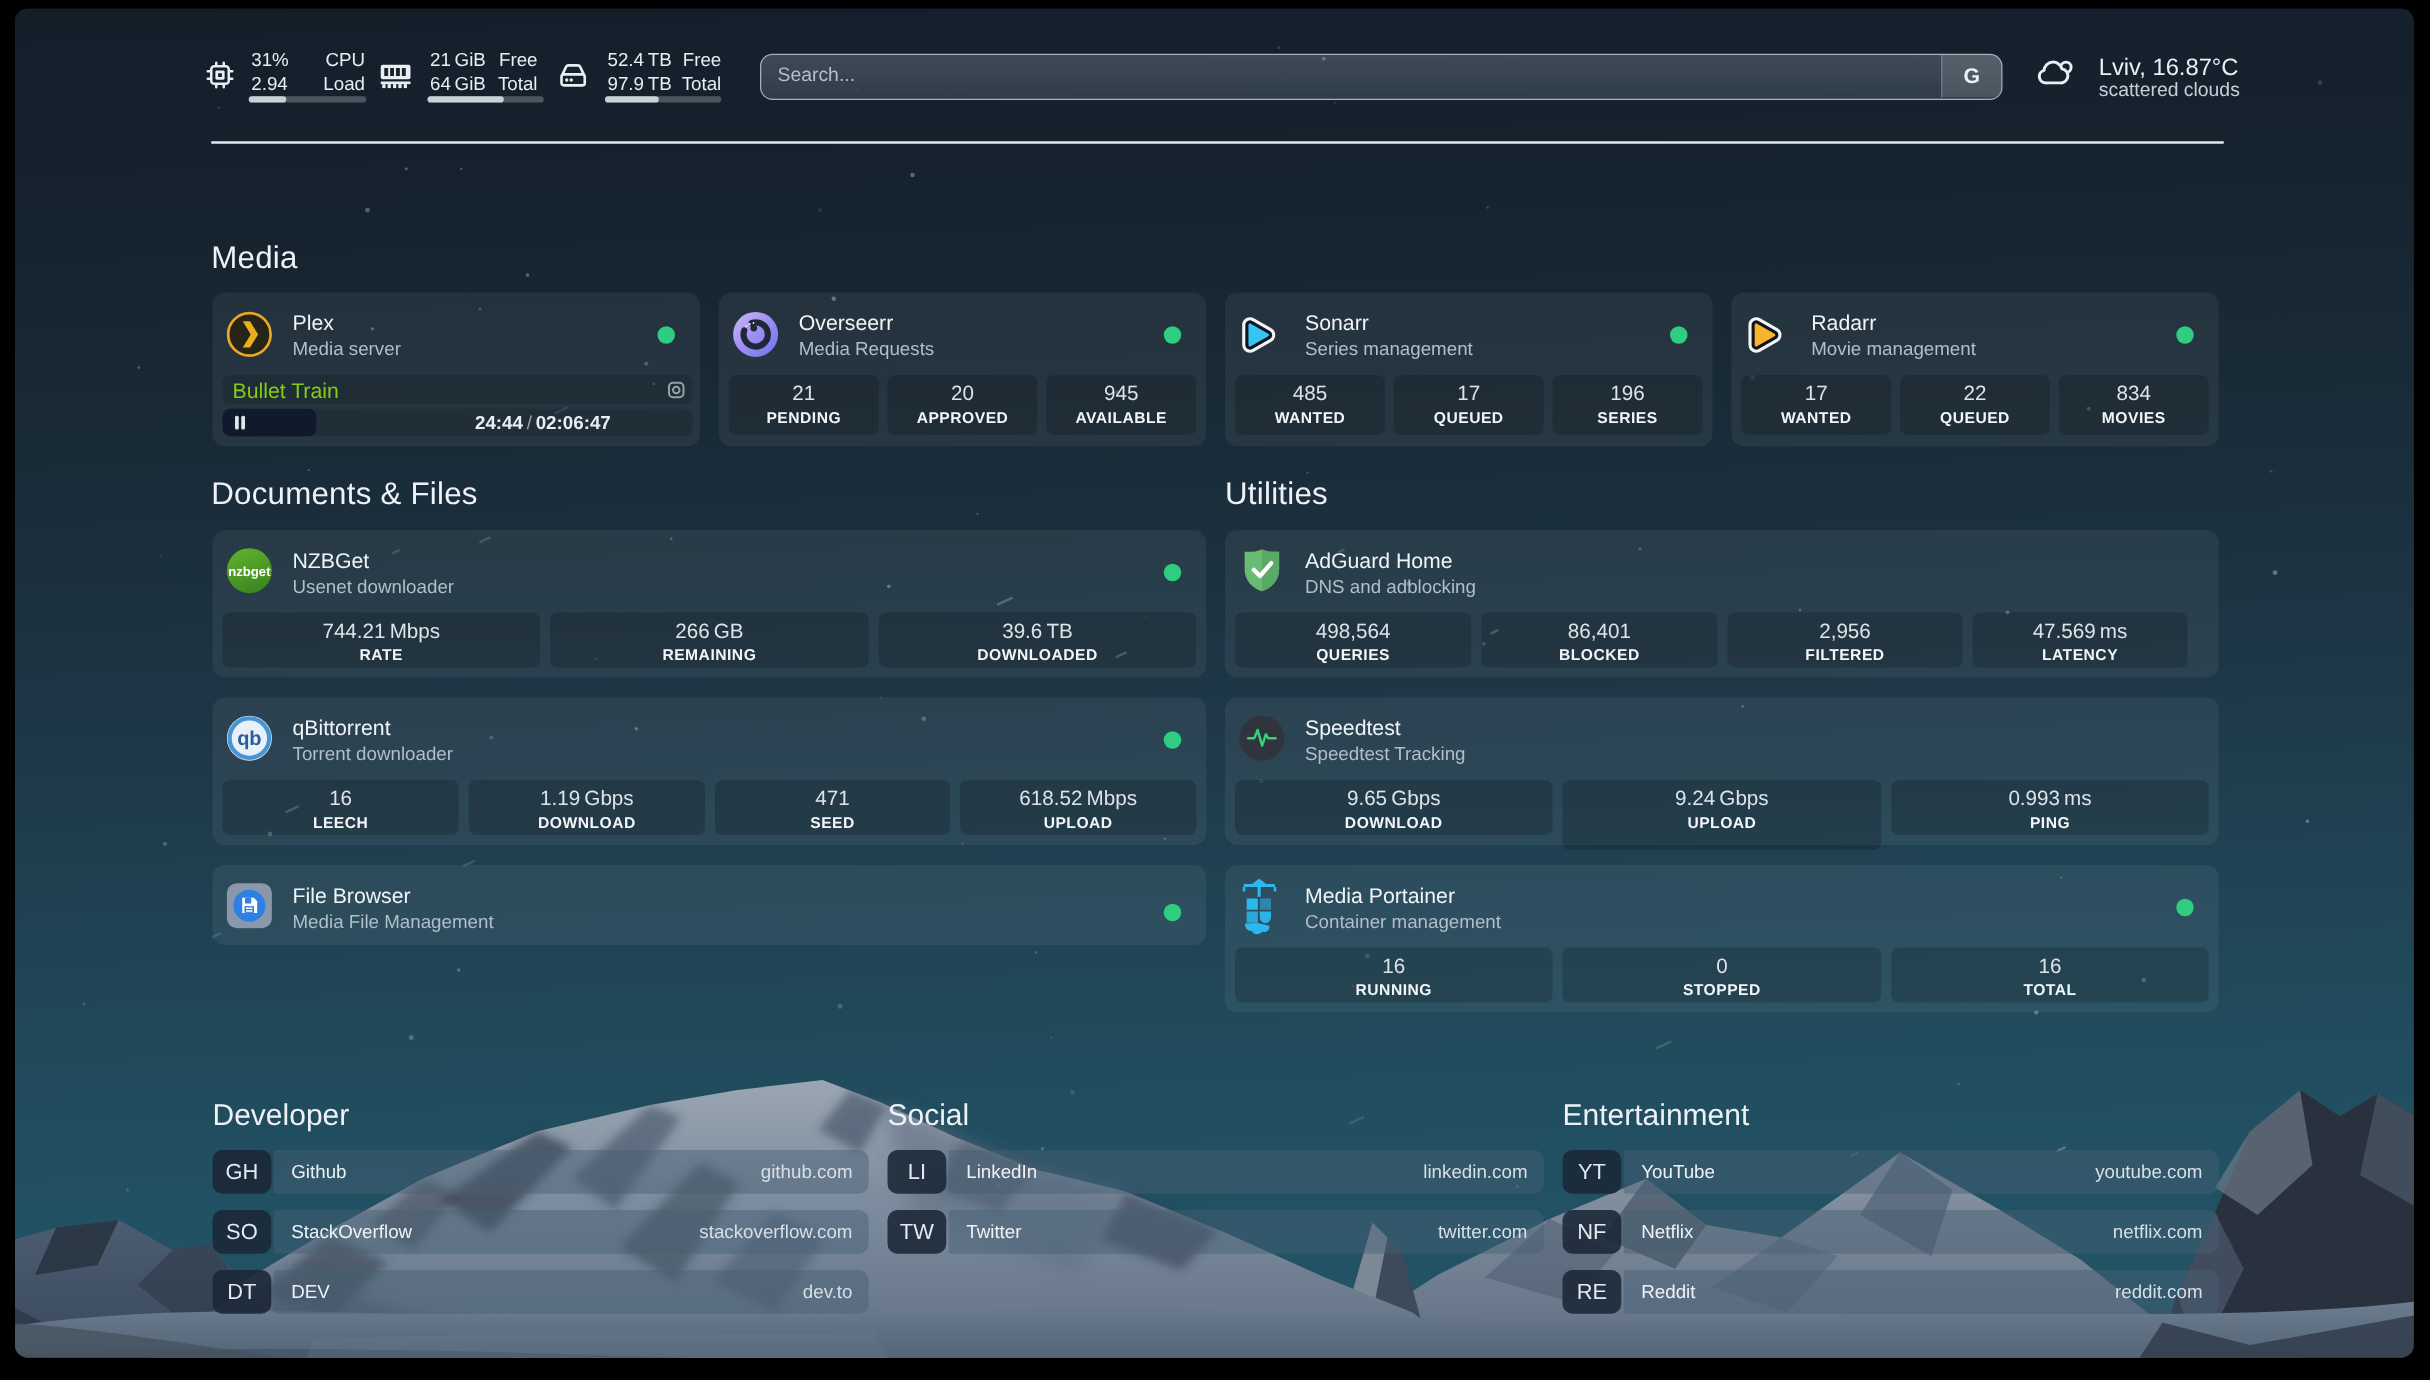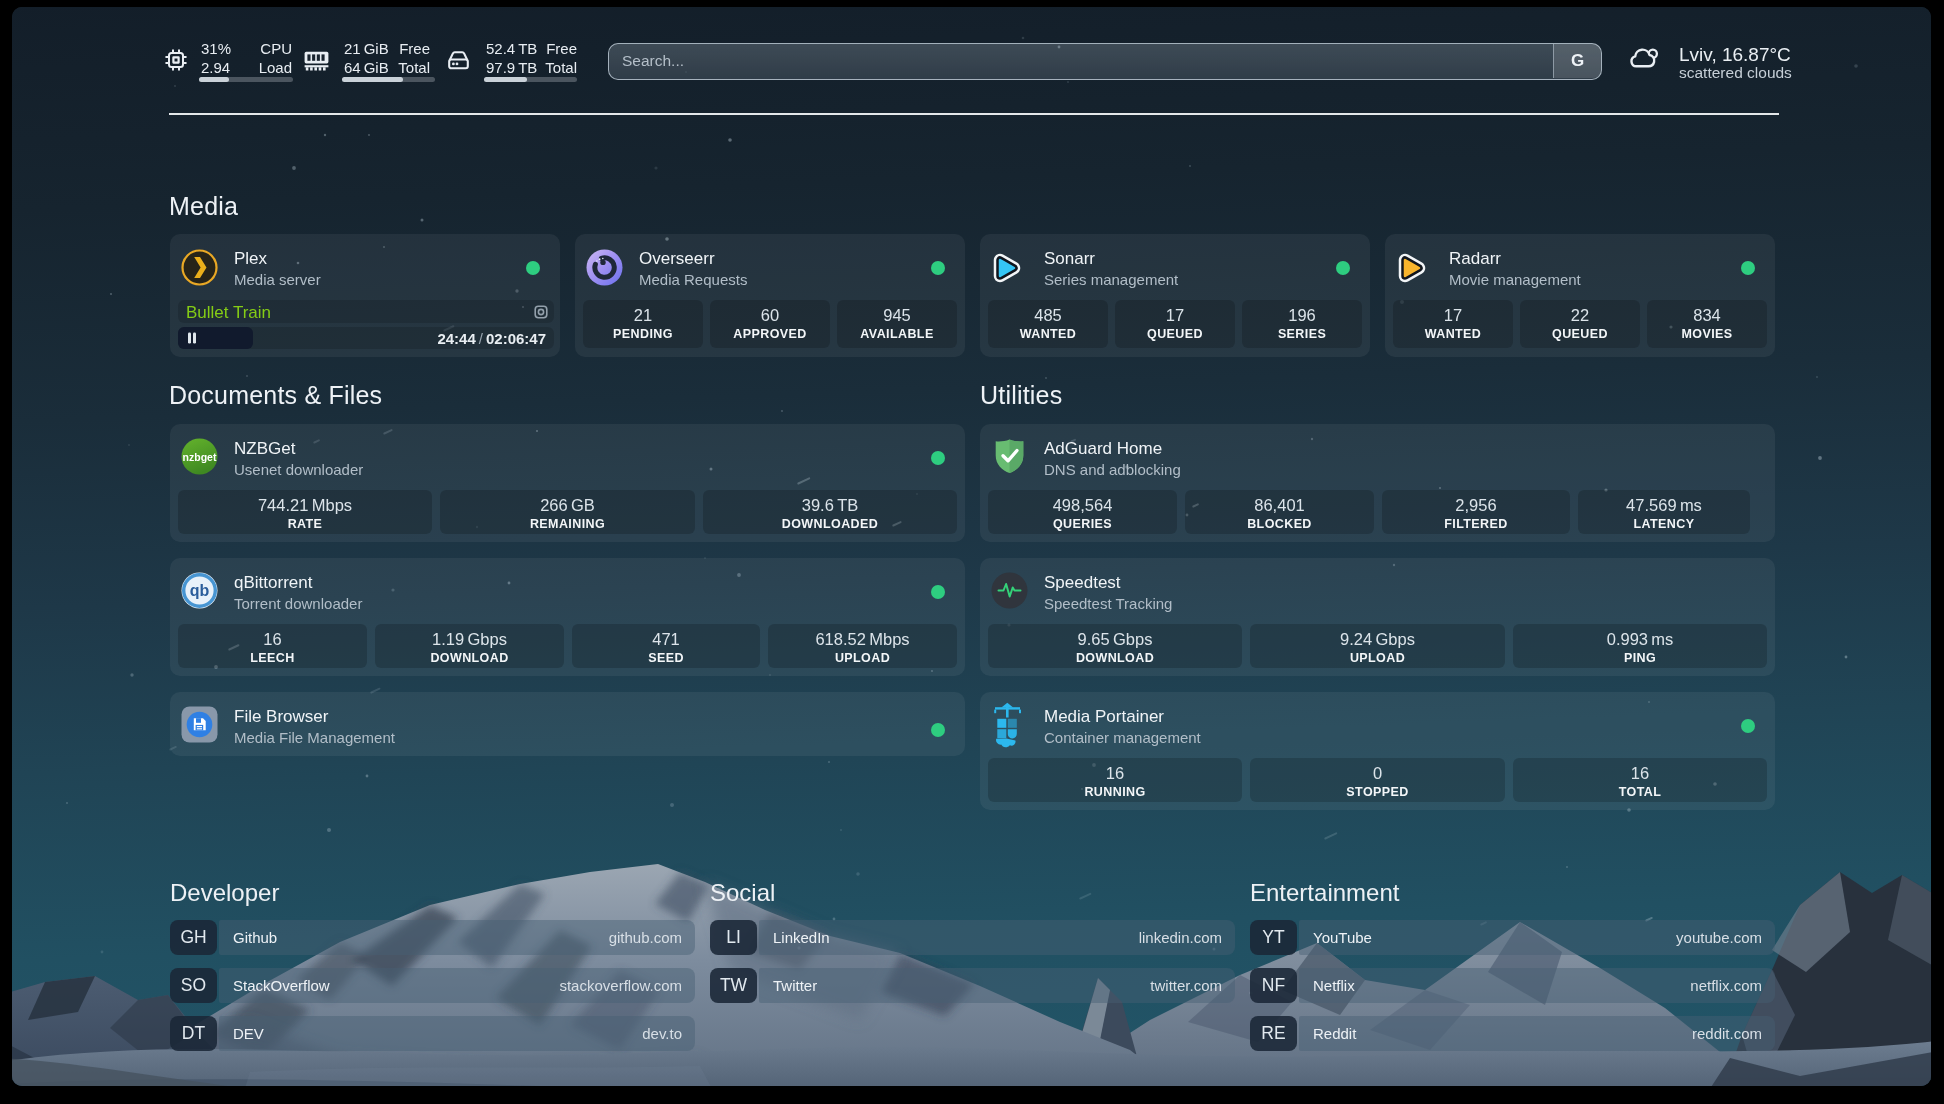"60" div.num { text: 60 -> 20 }
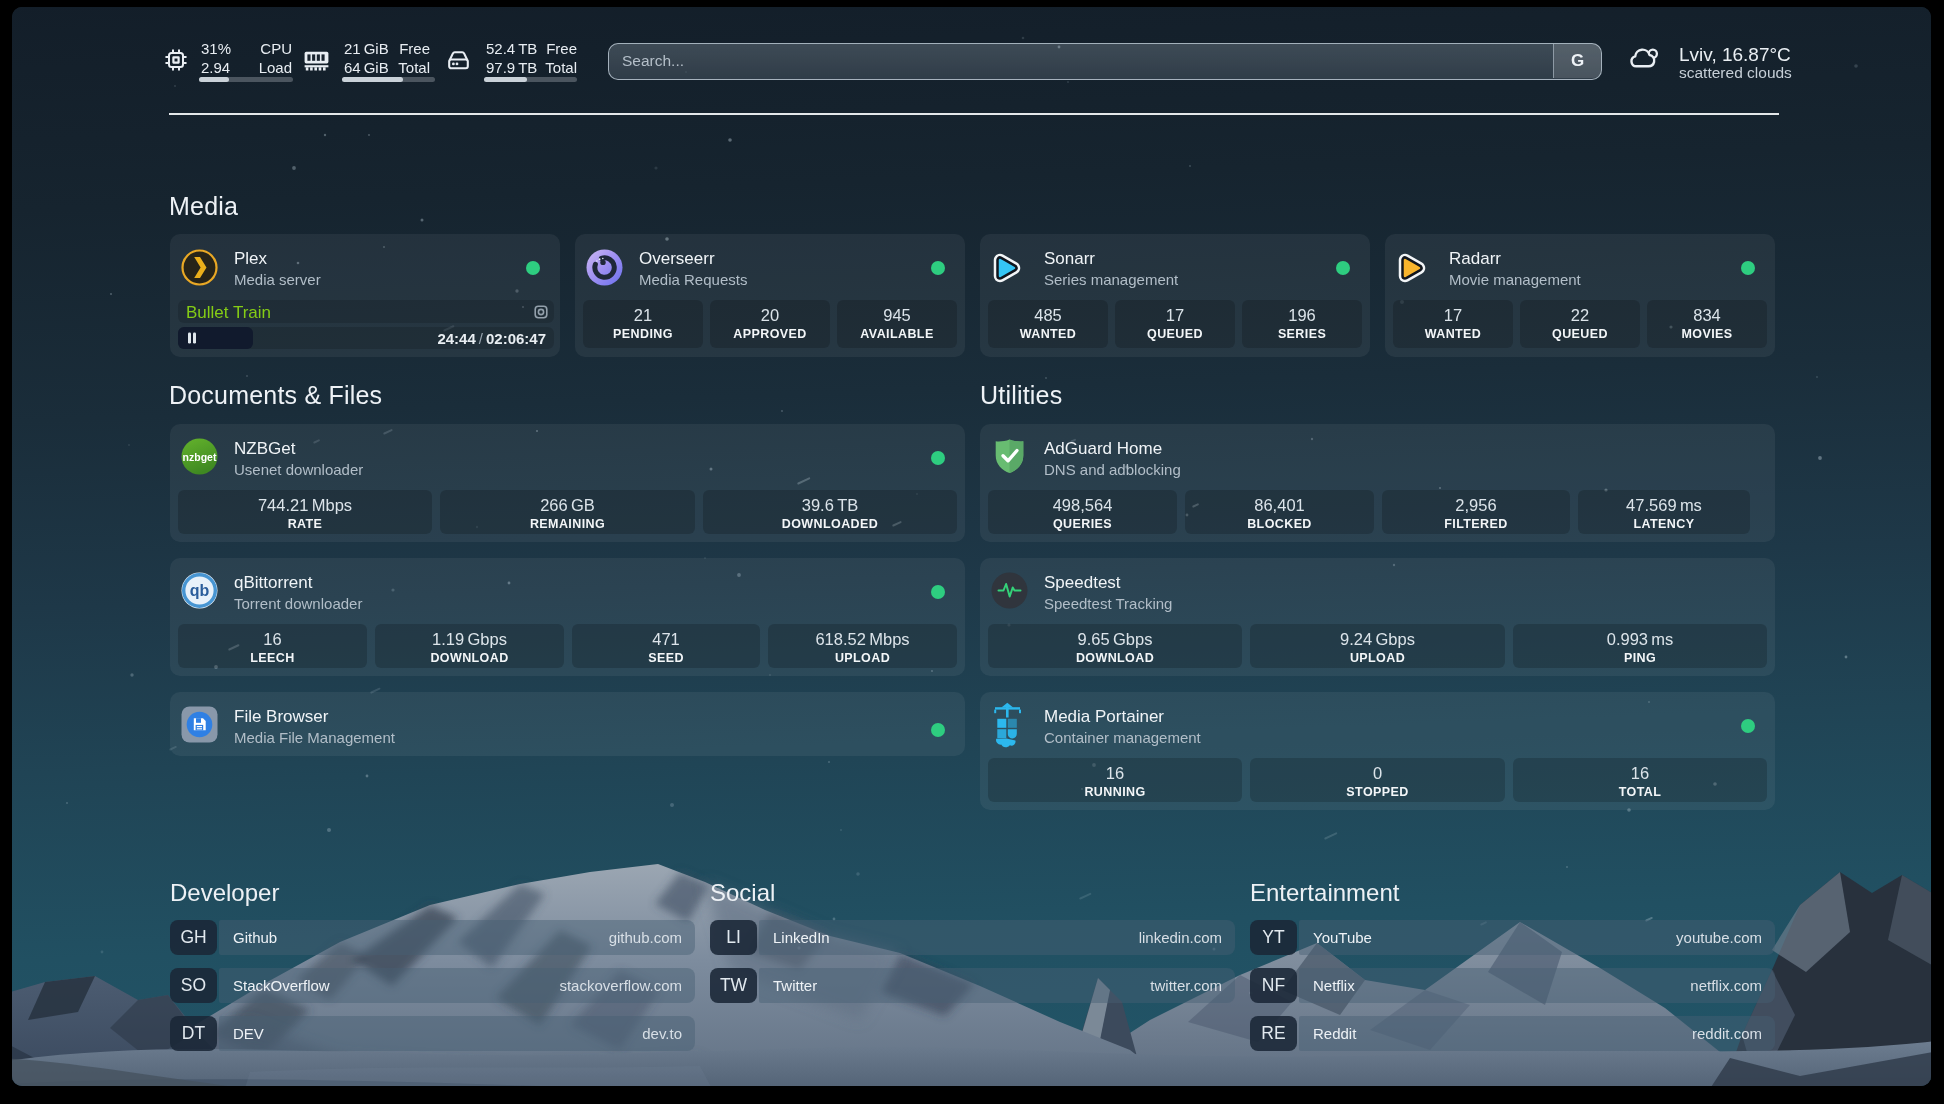"24:44 / 02:06:47" div.abs { text-align: right -> left }
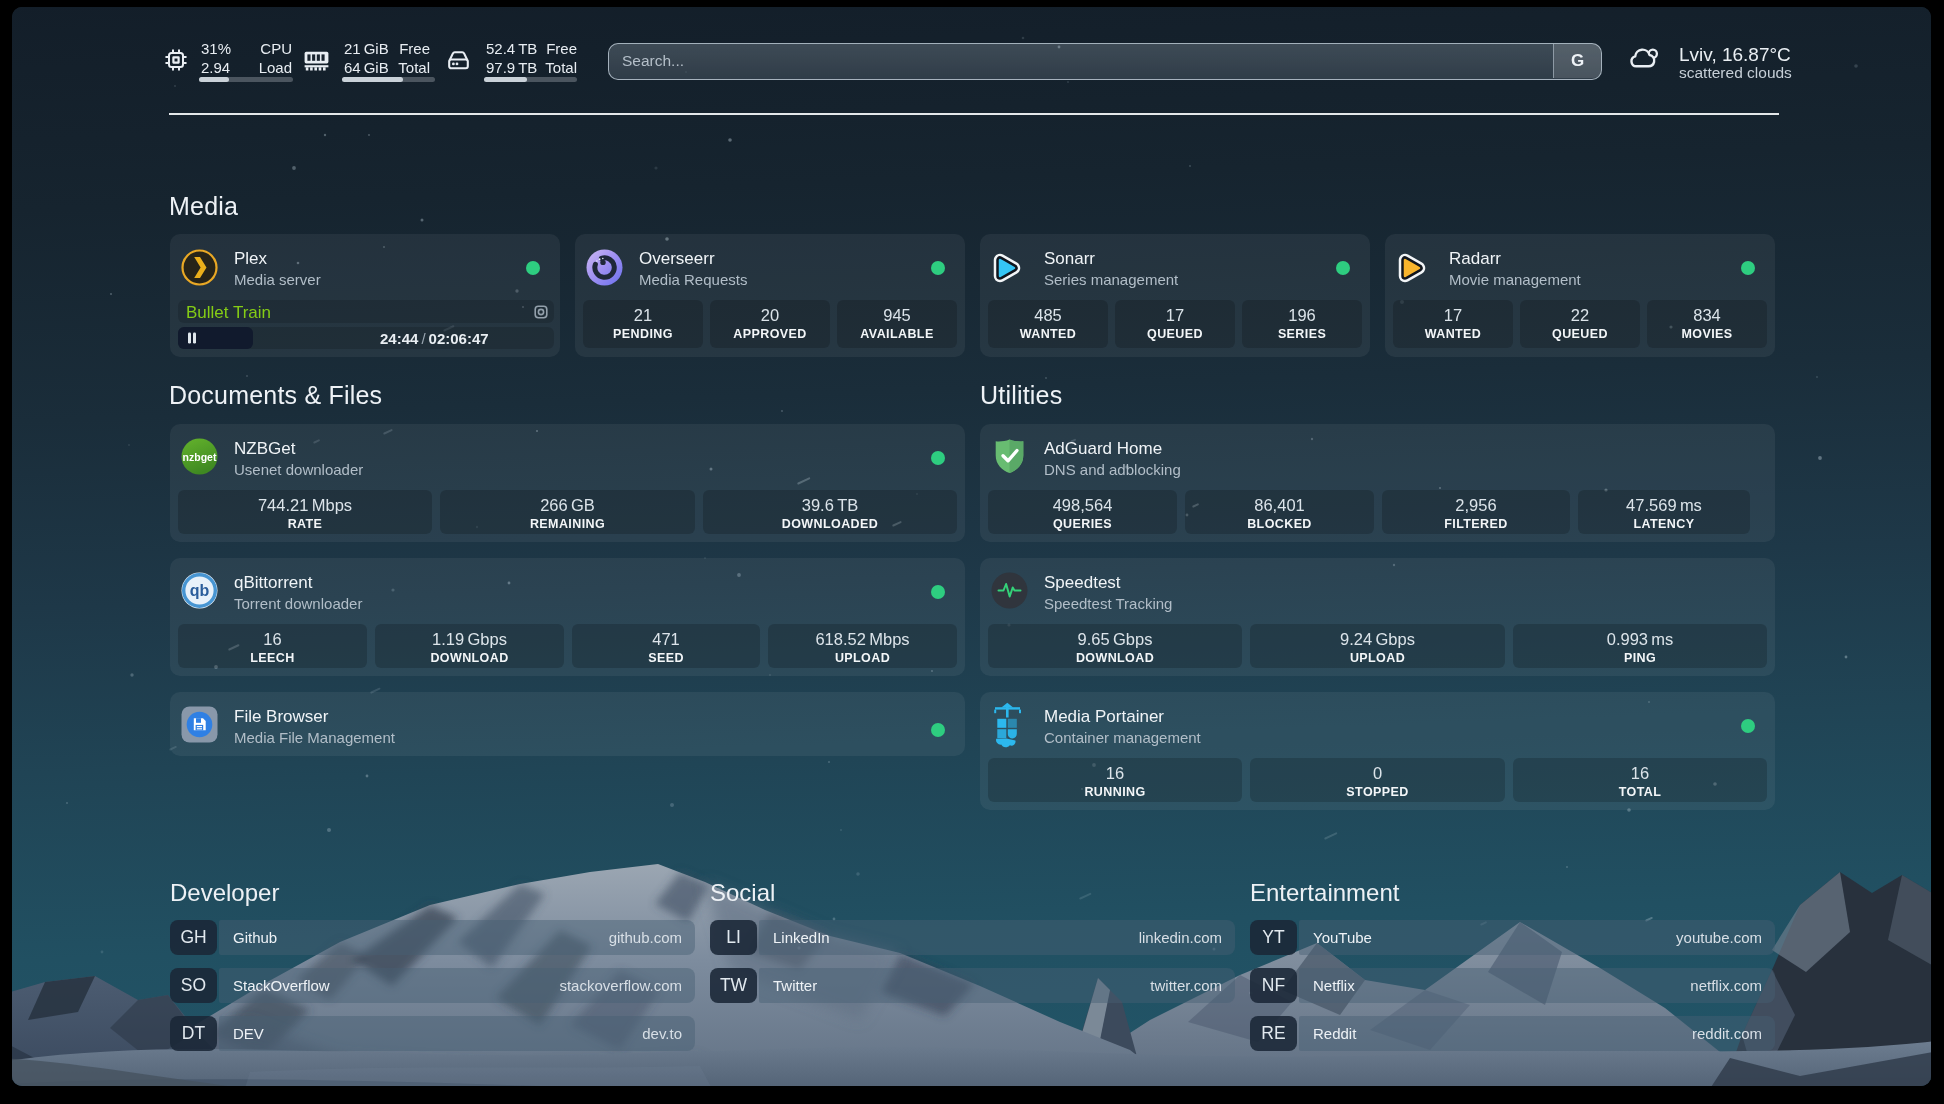"9.24 Gbps" div.sbox { height: 44px -> 56px }
